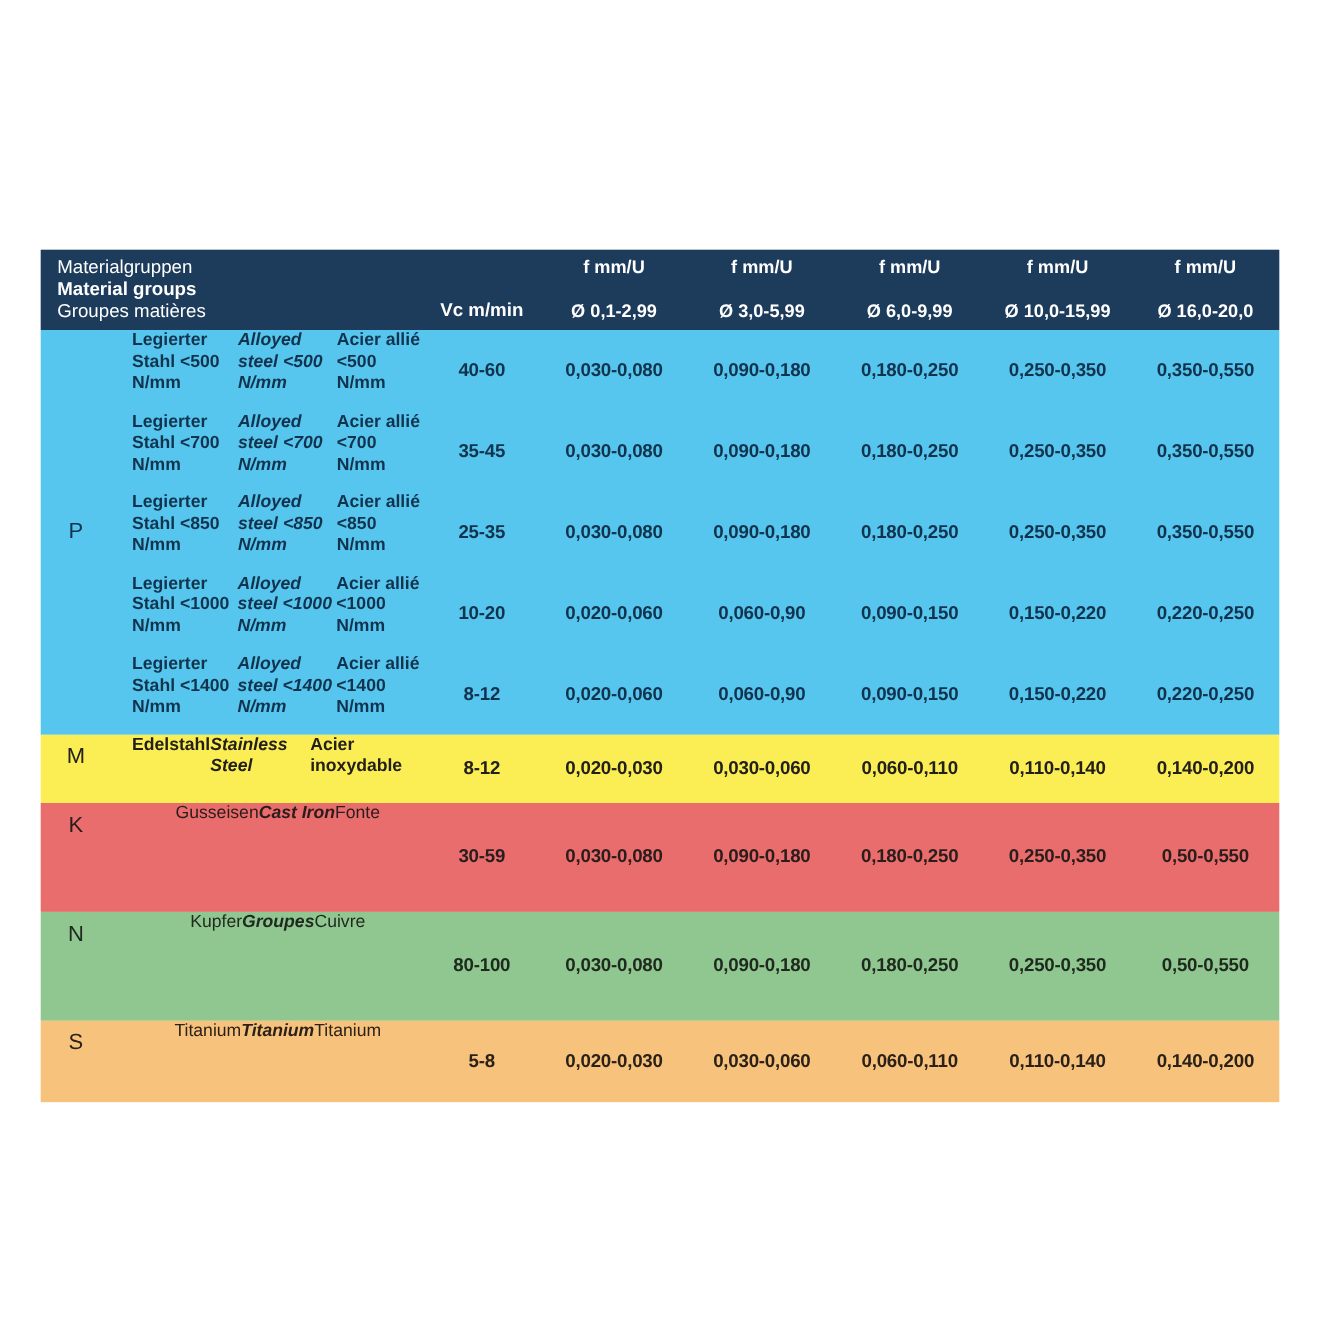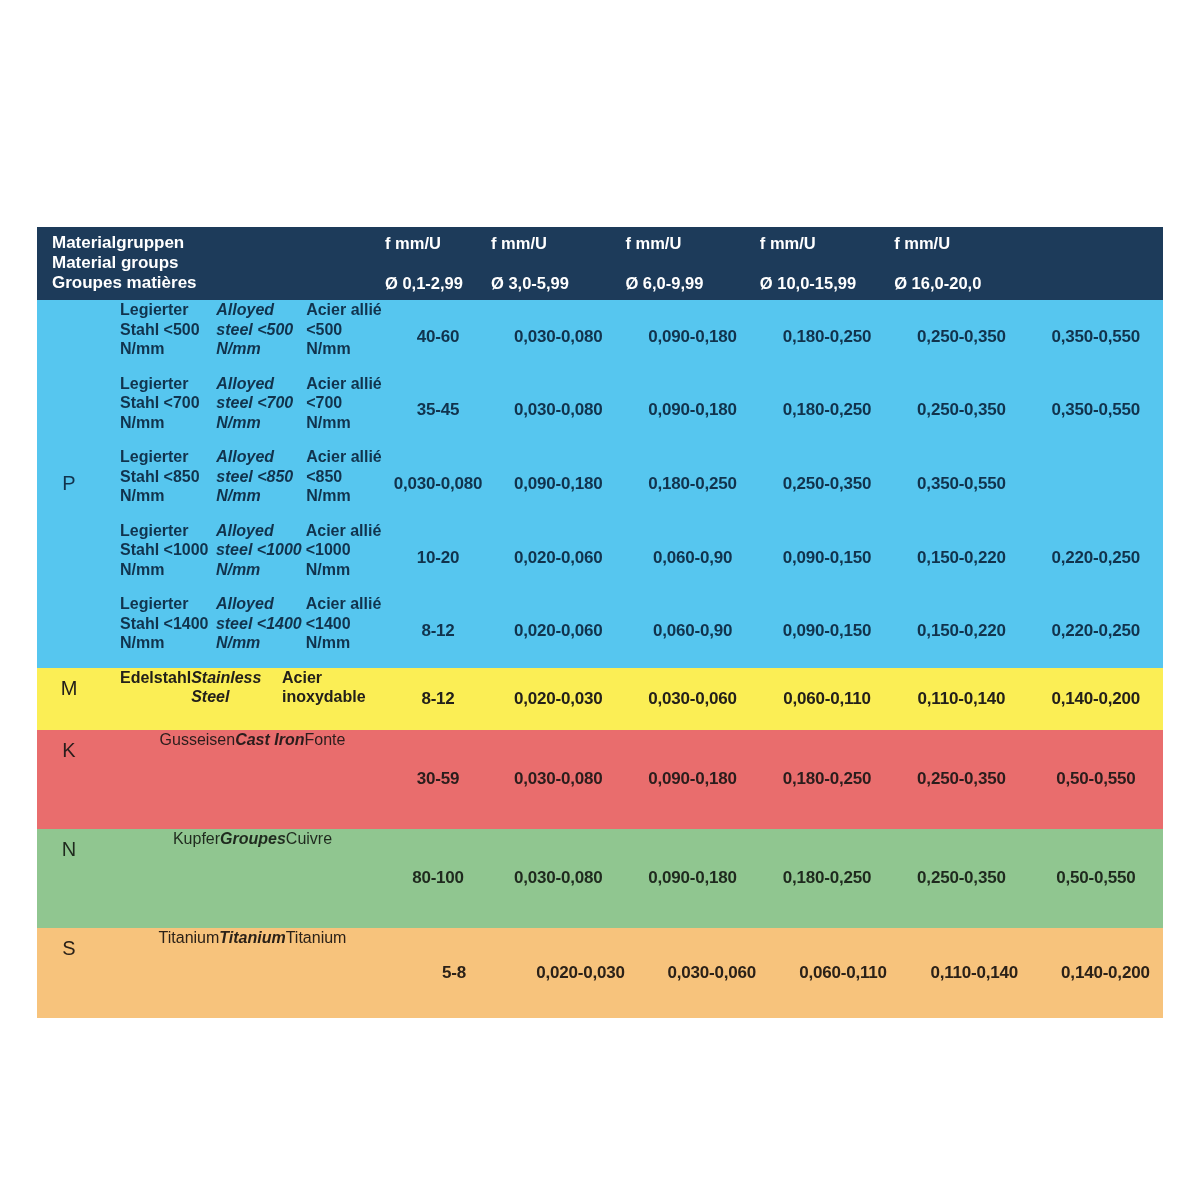"Materialgruppen" .hdr-title .ht1, .hdr-title .ht3 { font-weight: 700 -> 400 }
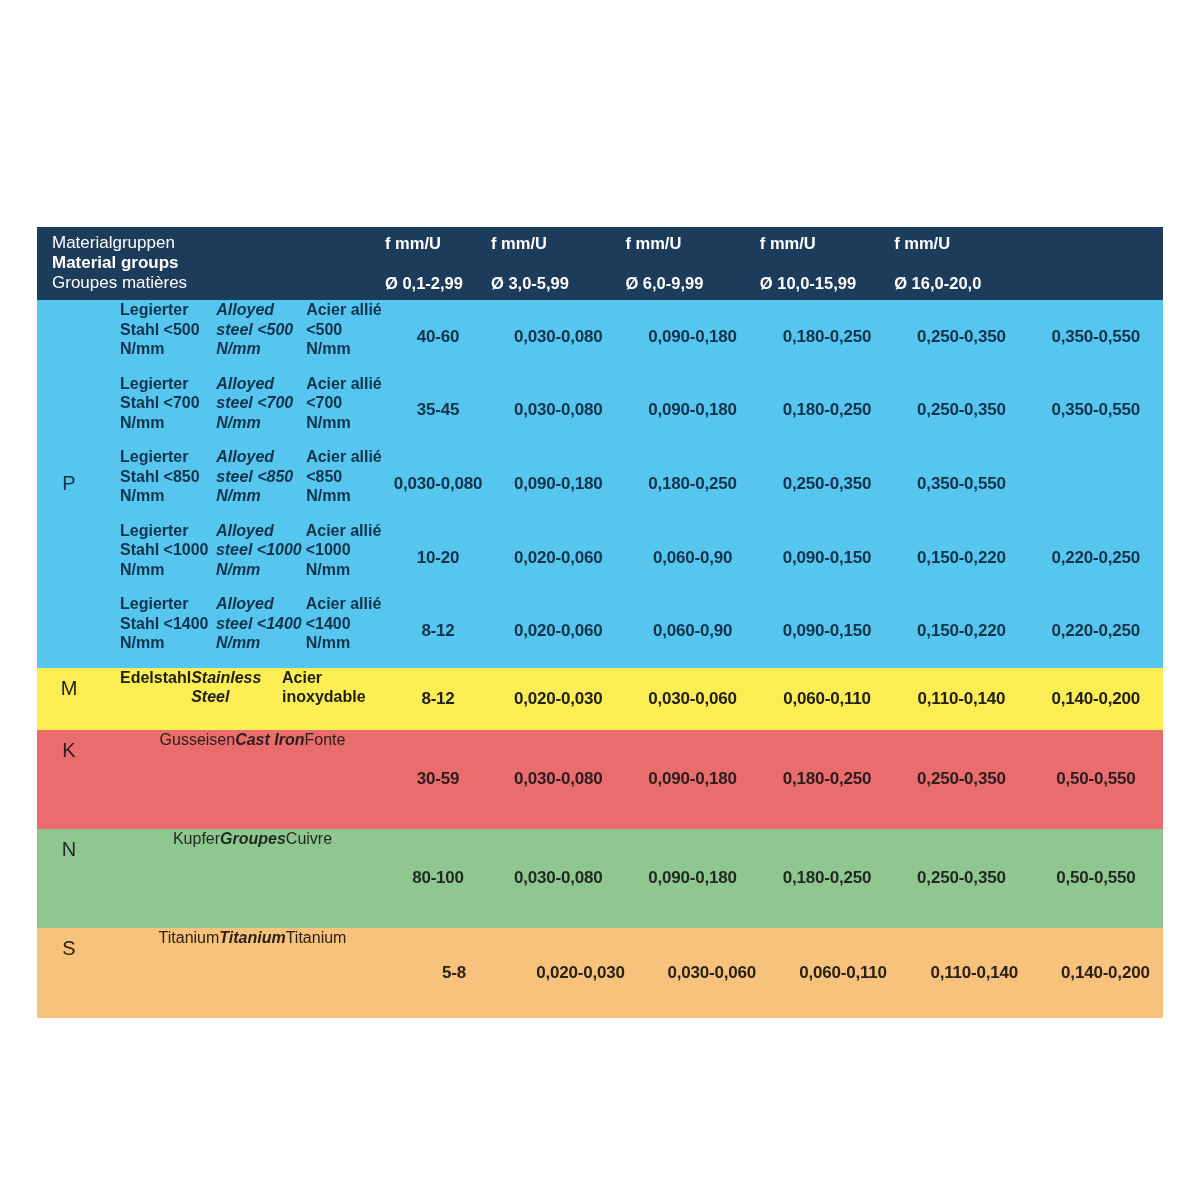"f mm/U" .hdr-f { align-items: flex-start -> center }
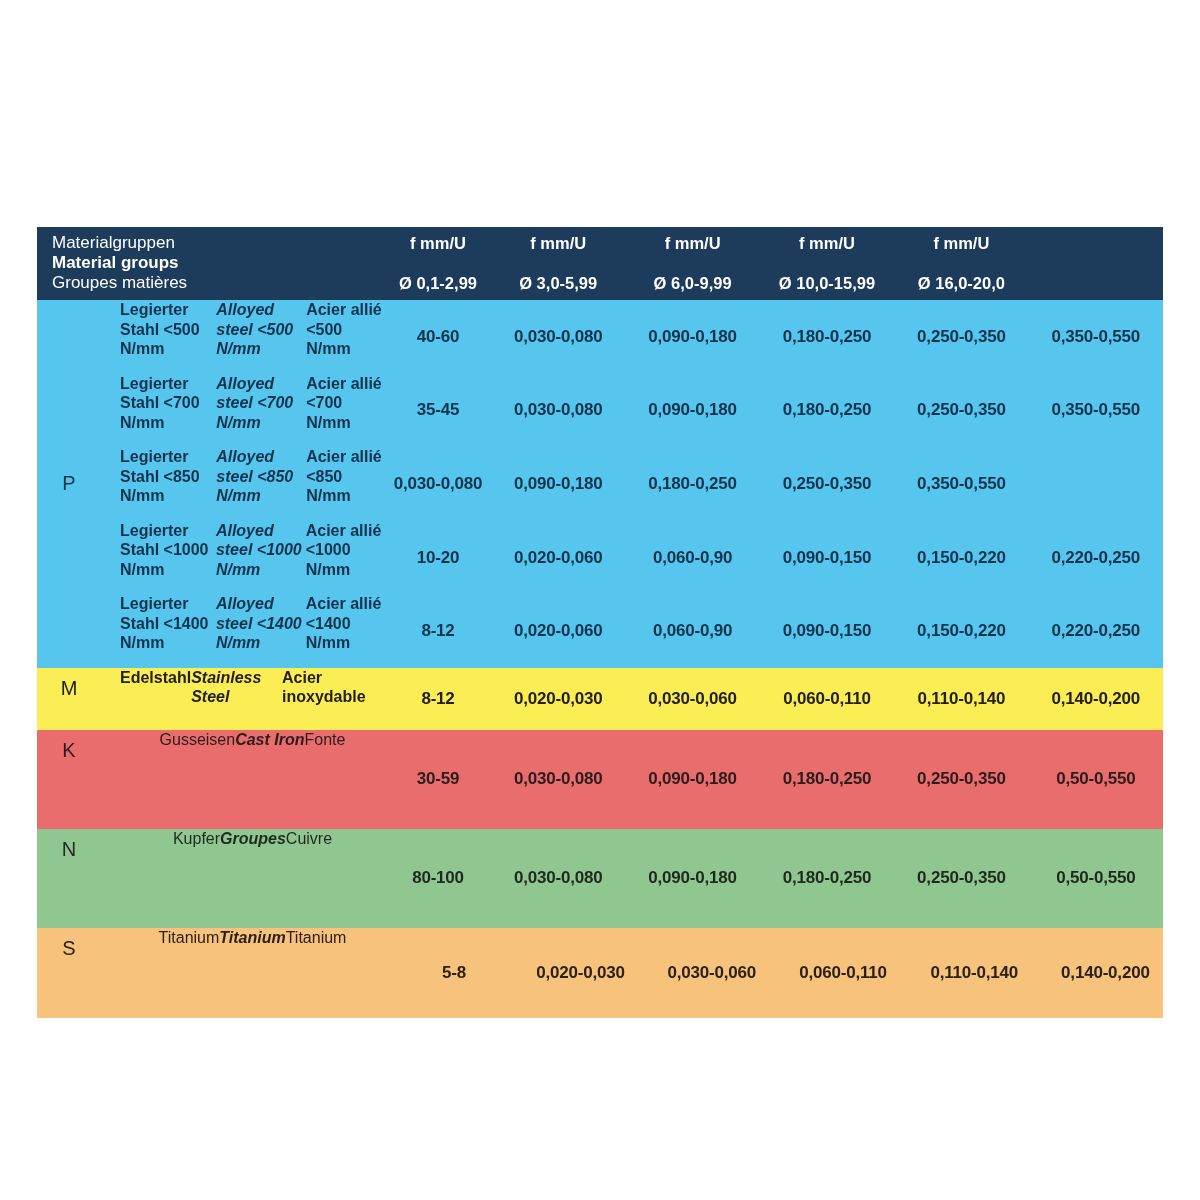"Vc m/min" div.hdr-vc { html: none -> <div>Vc m/min</div> }
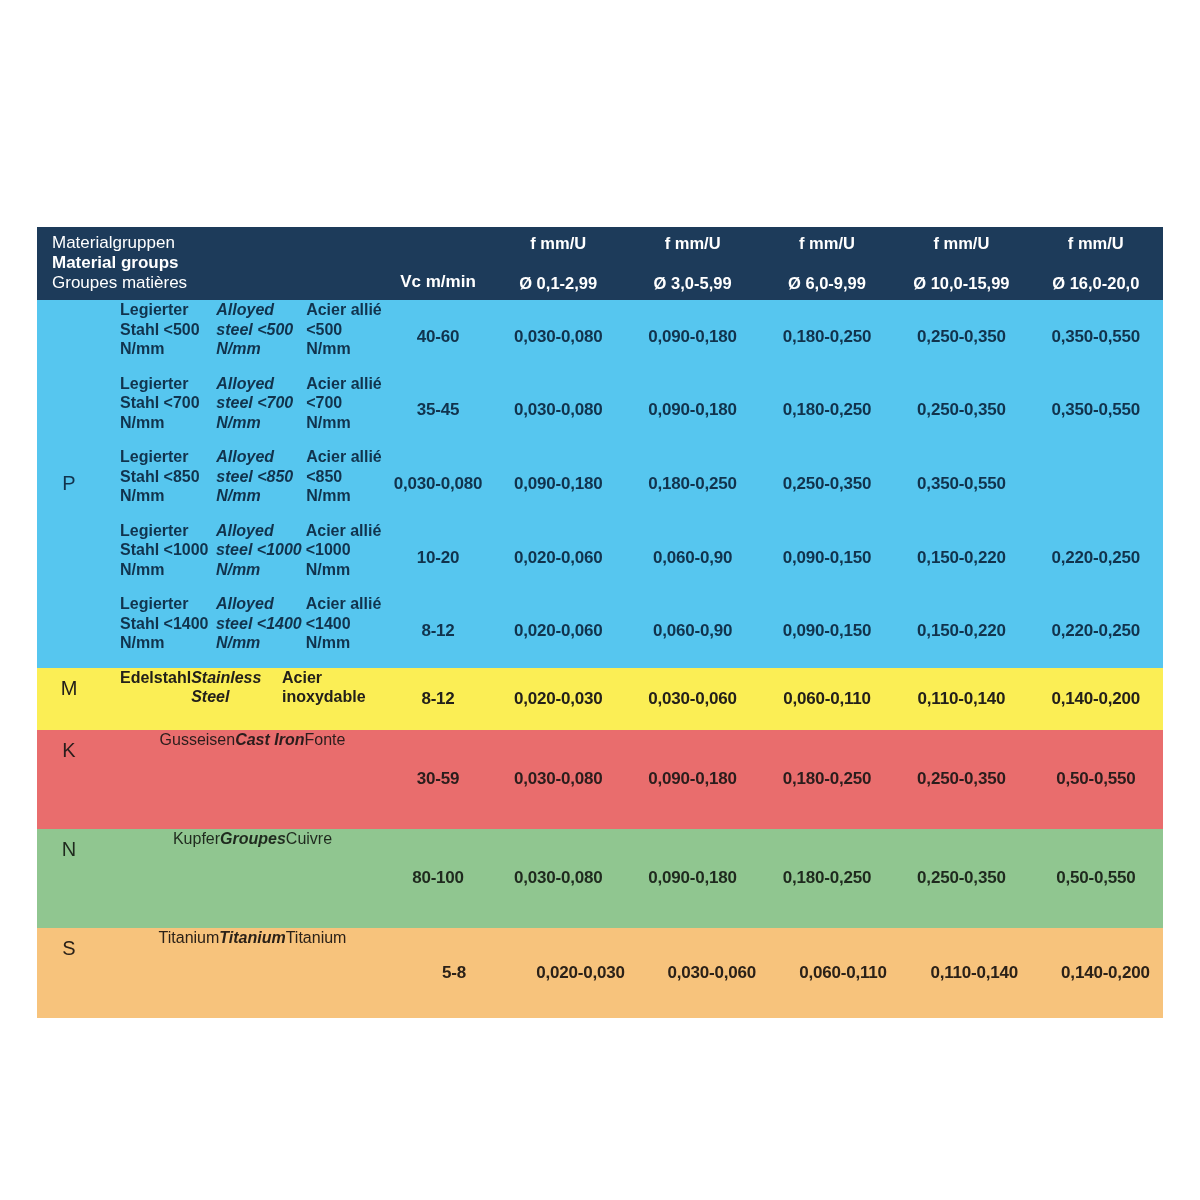"25-35" div.vc { html: none -> <div>25-35</div> }
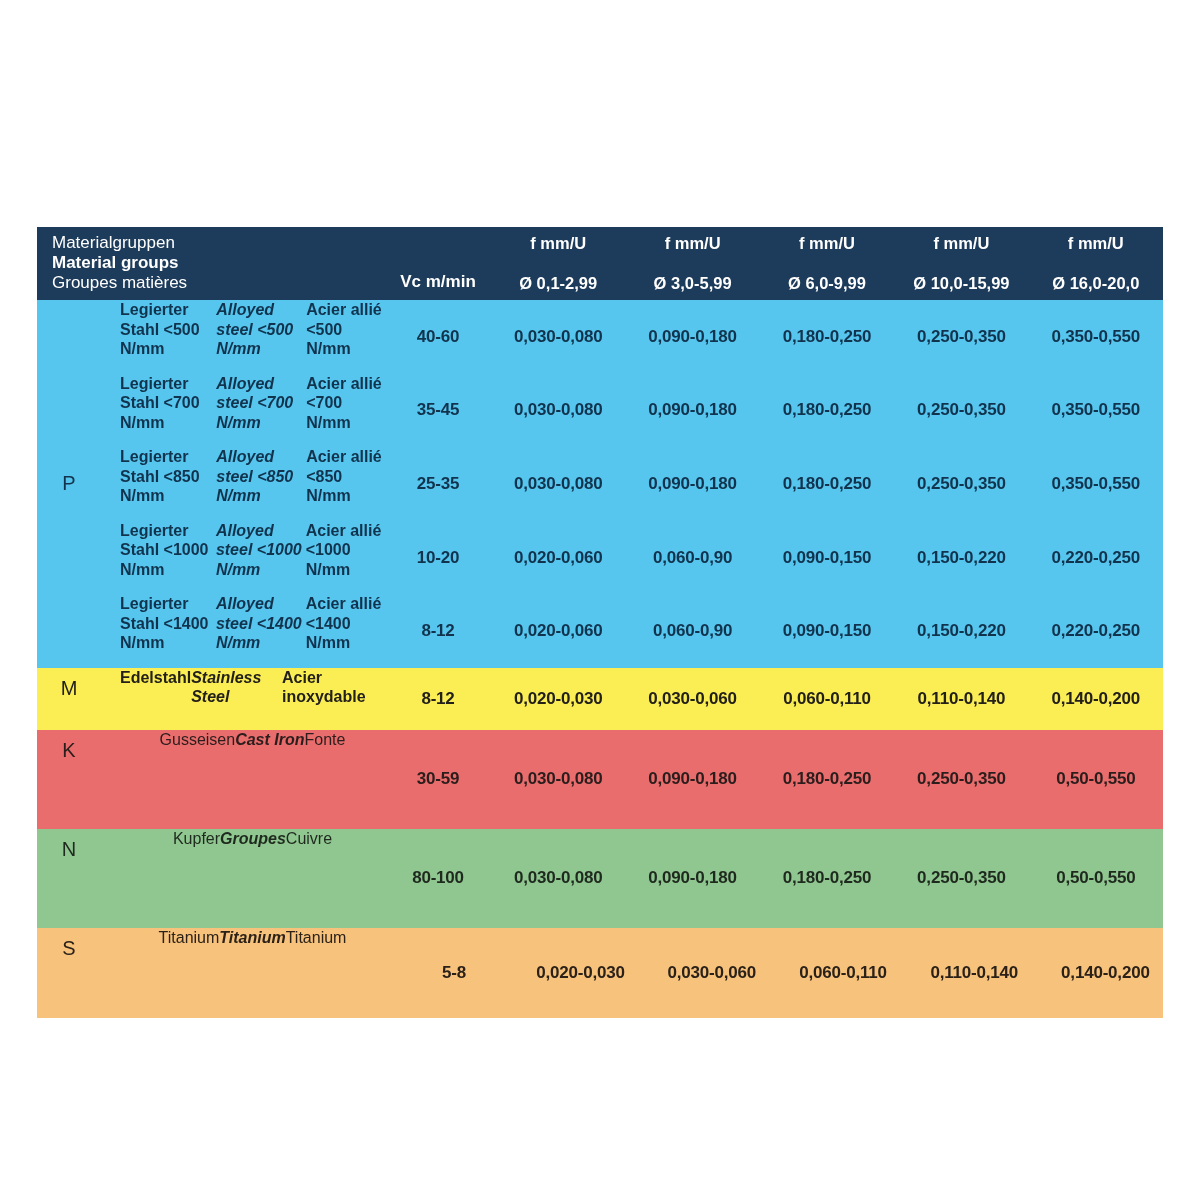"Titanium" .group-s .row { gap: 16px -> none; height: 90px -> 74px }
